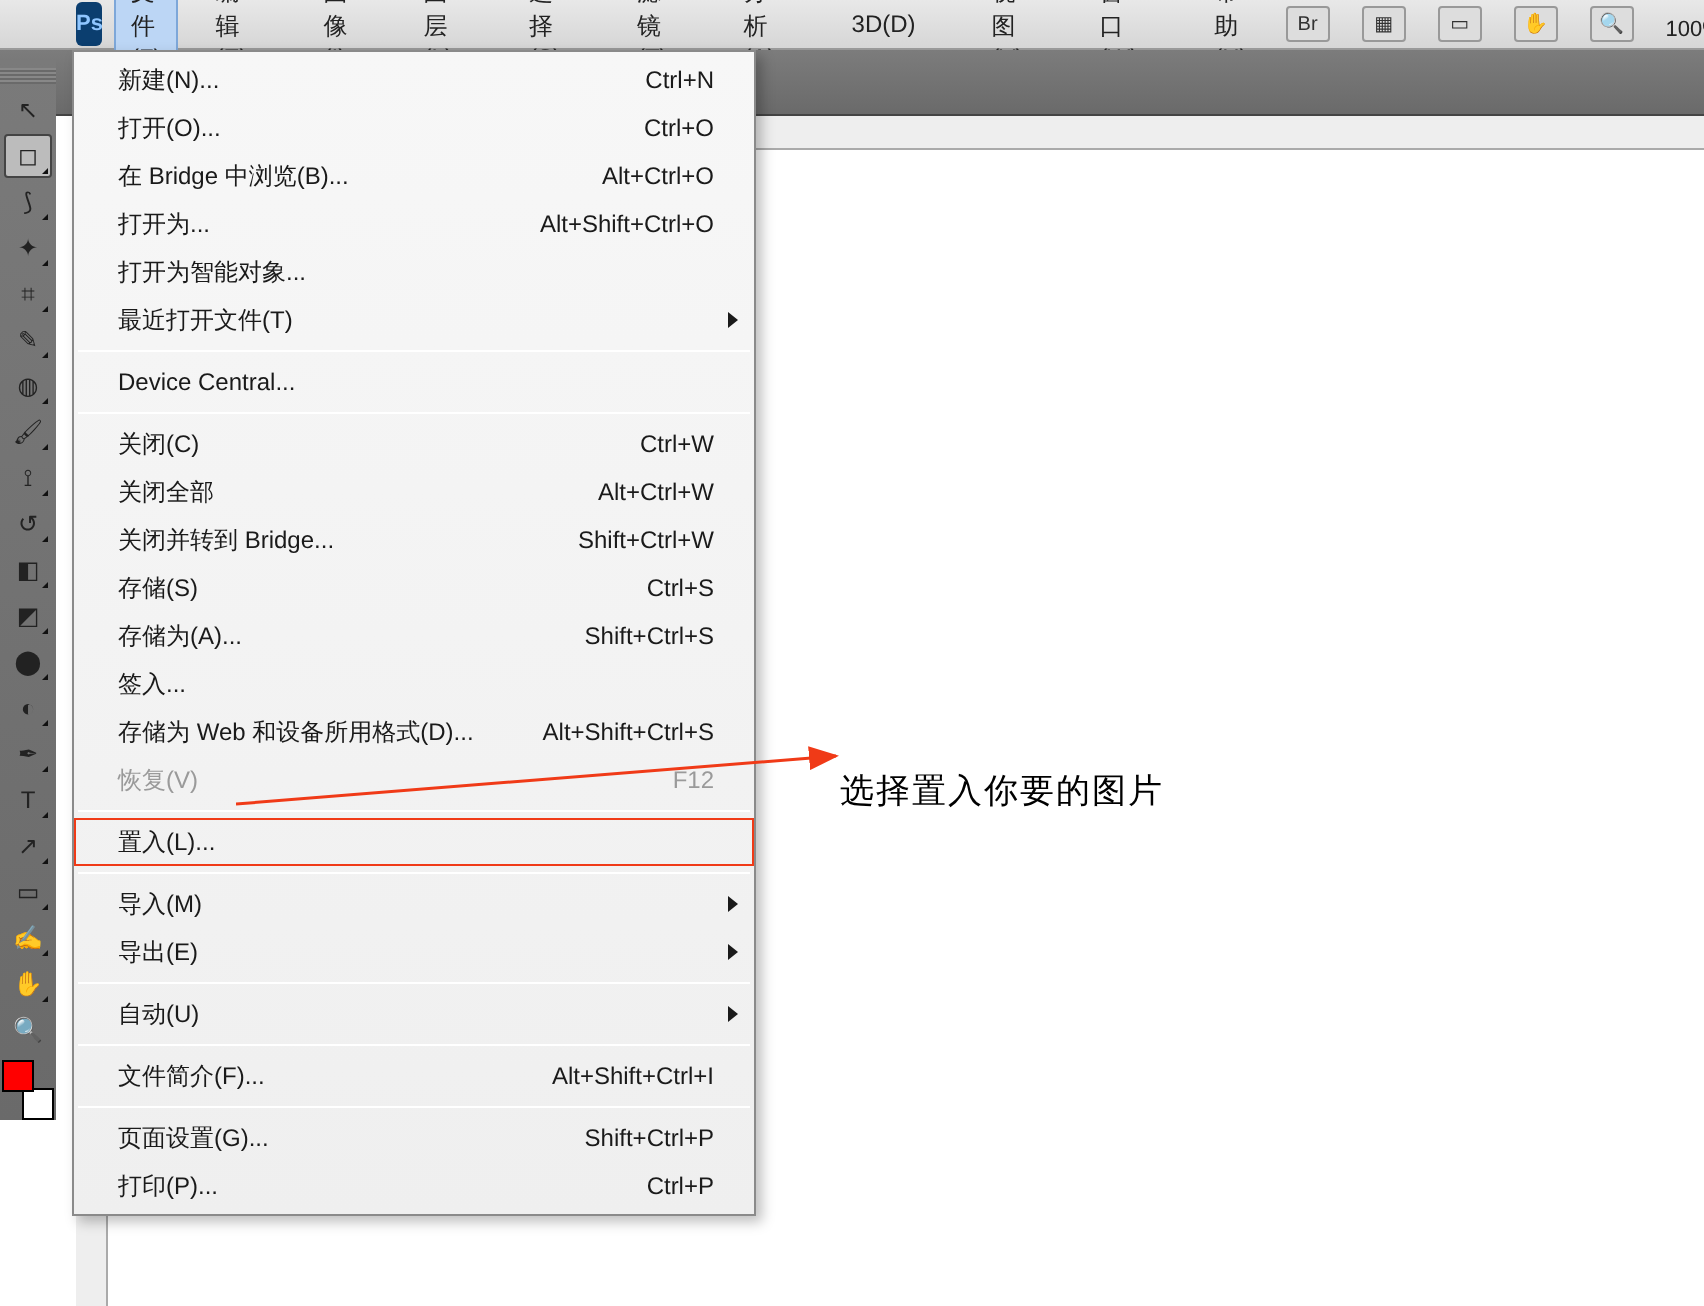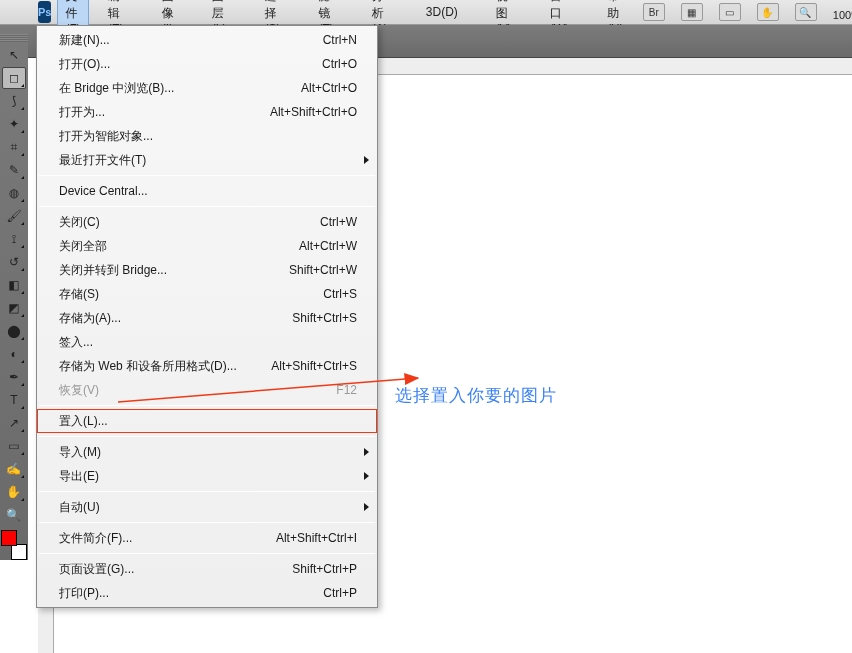"选择置入你要的图片" .annotation { color: #3b82f6 -> #000000; left: 395px -> 420px }
